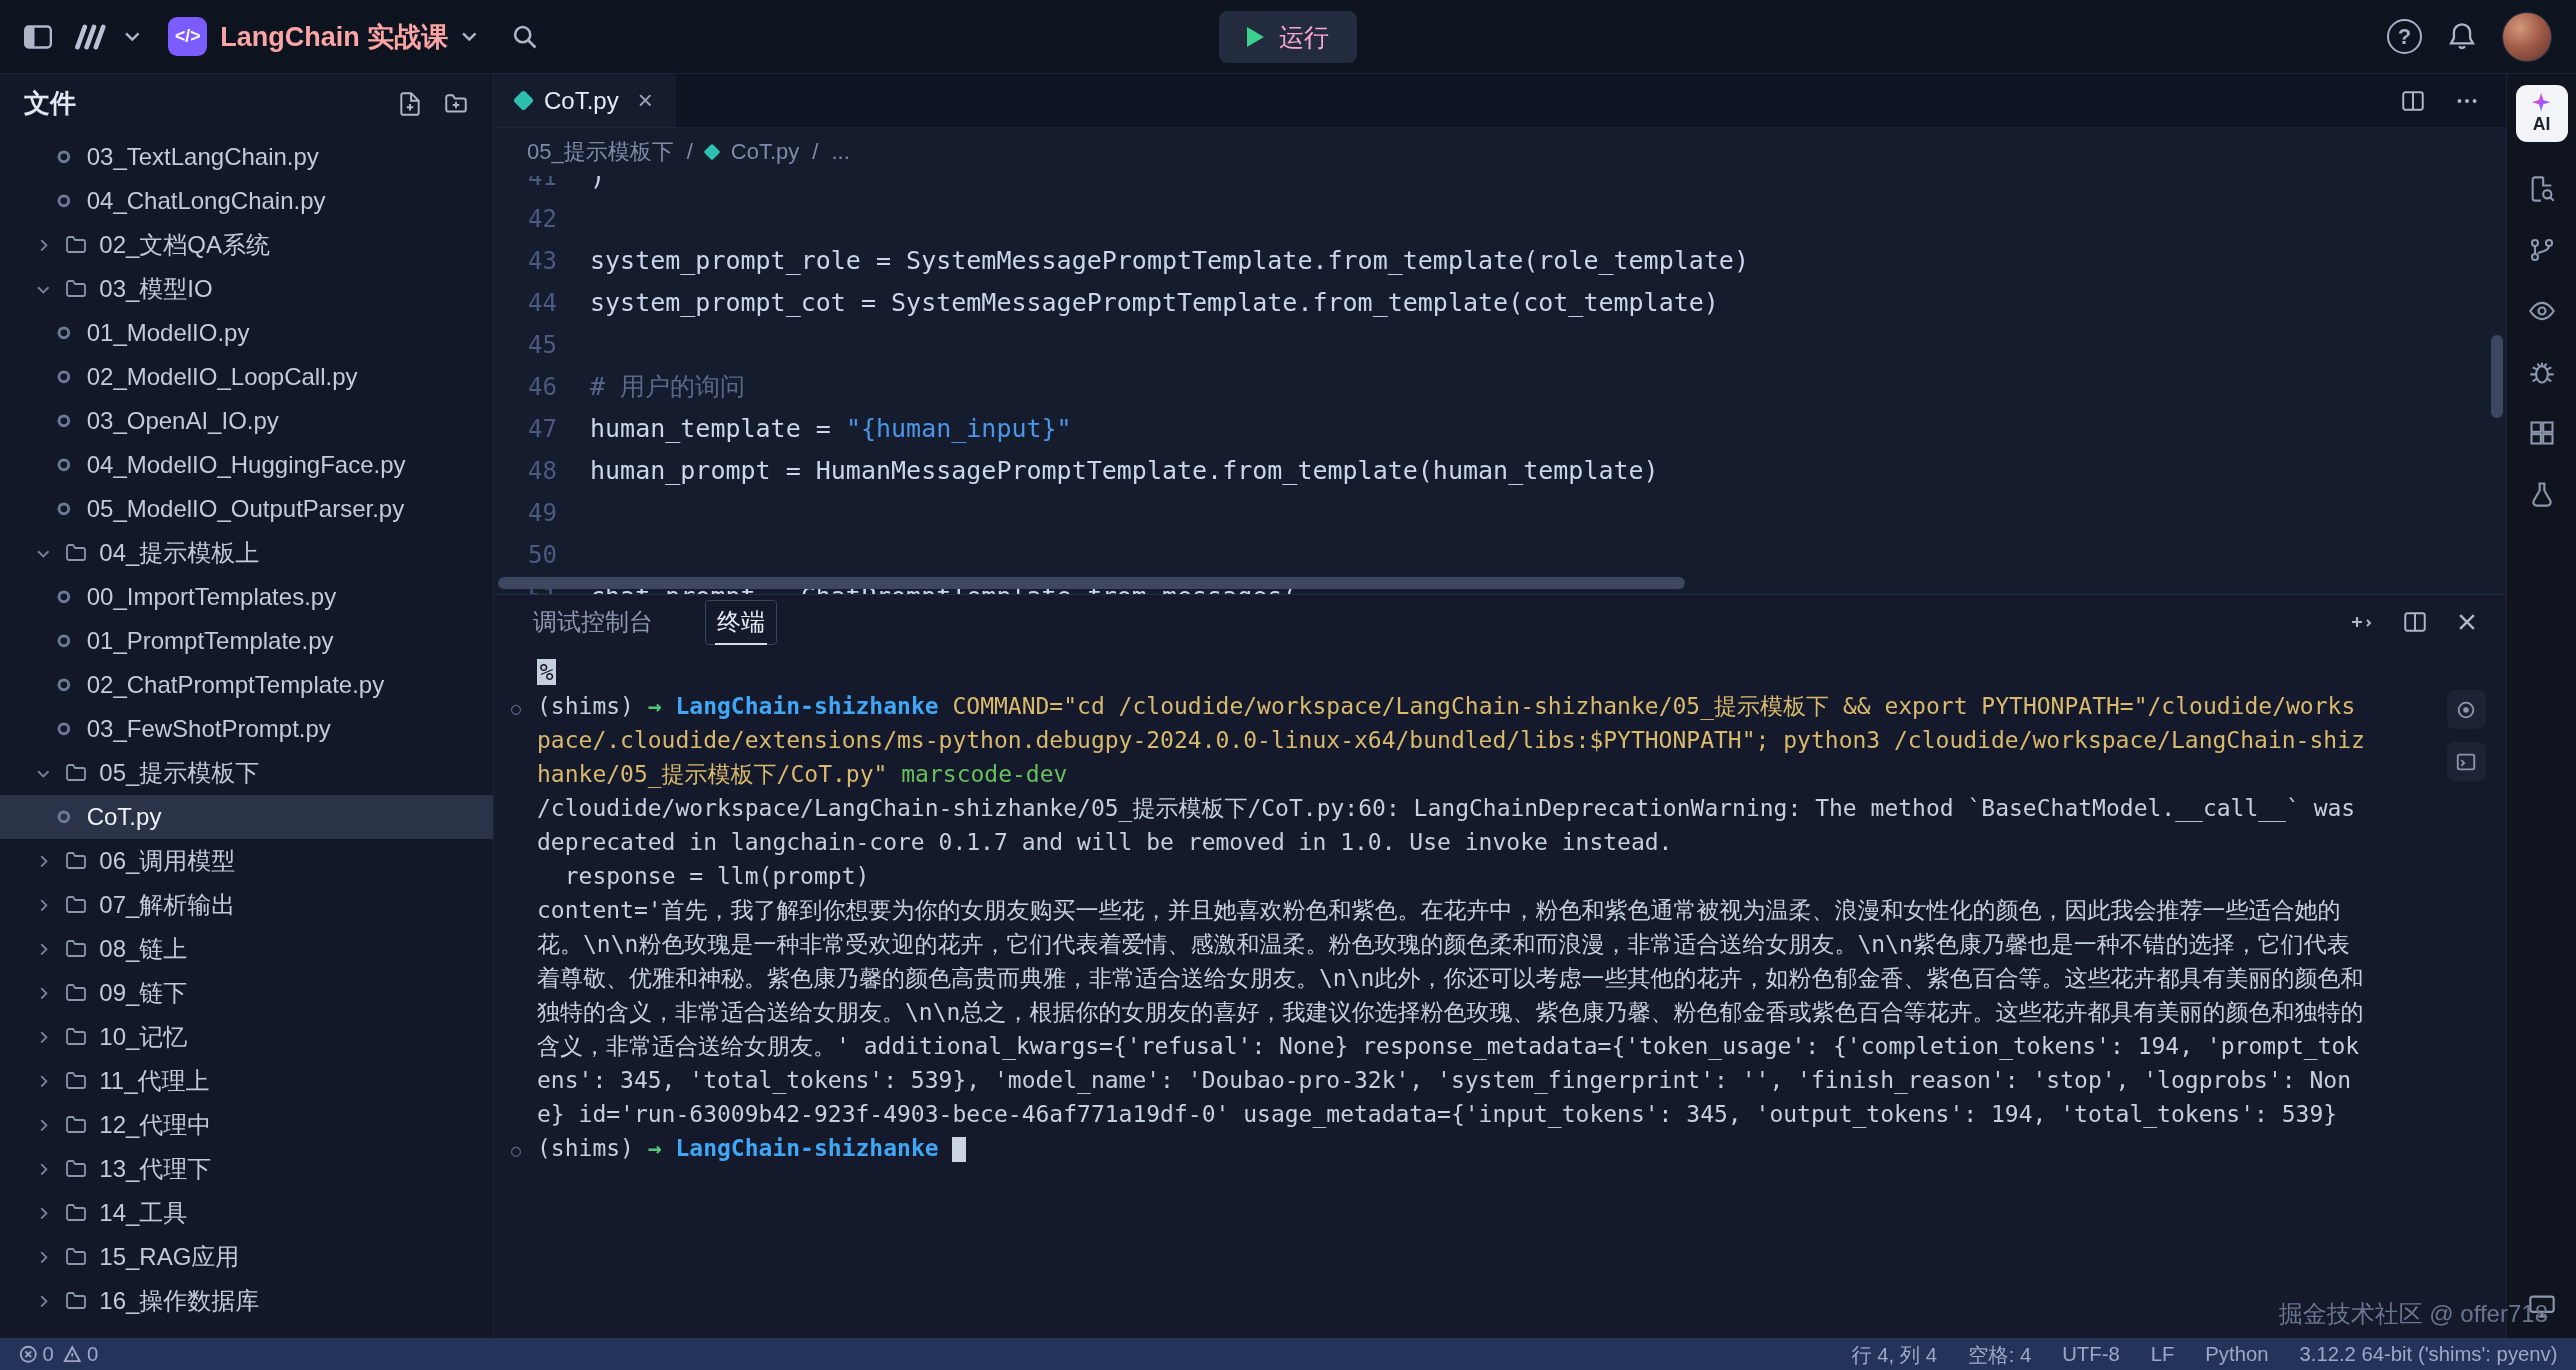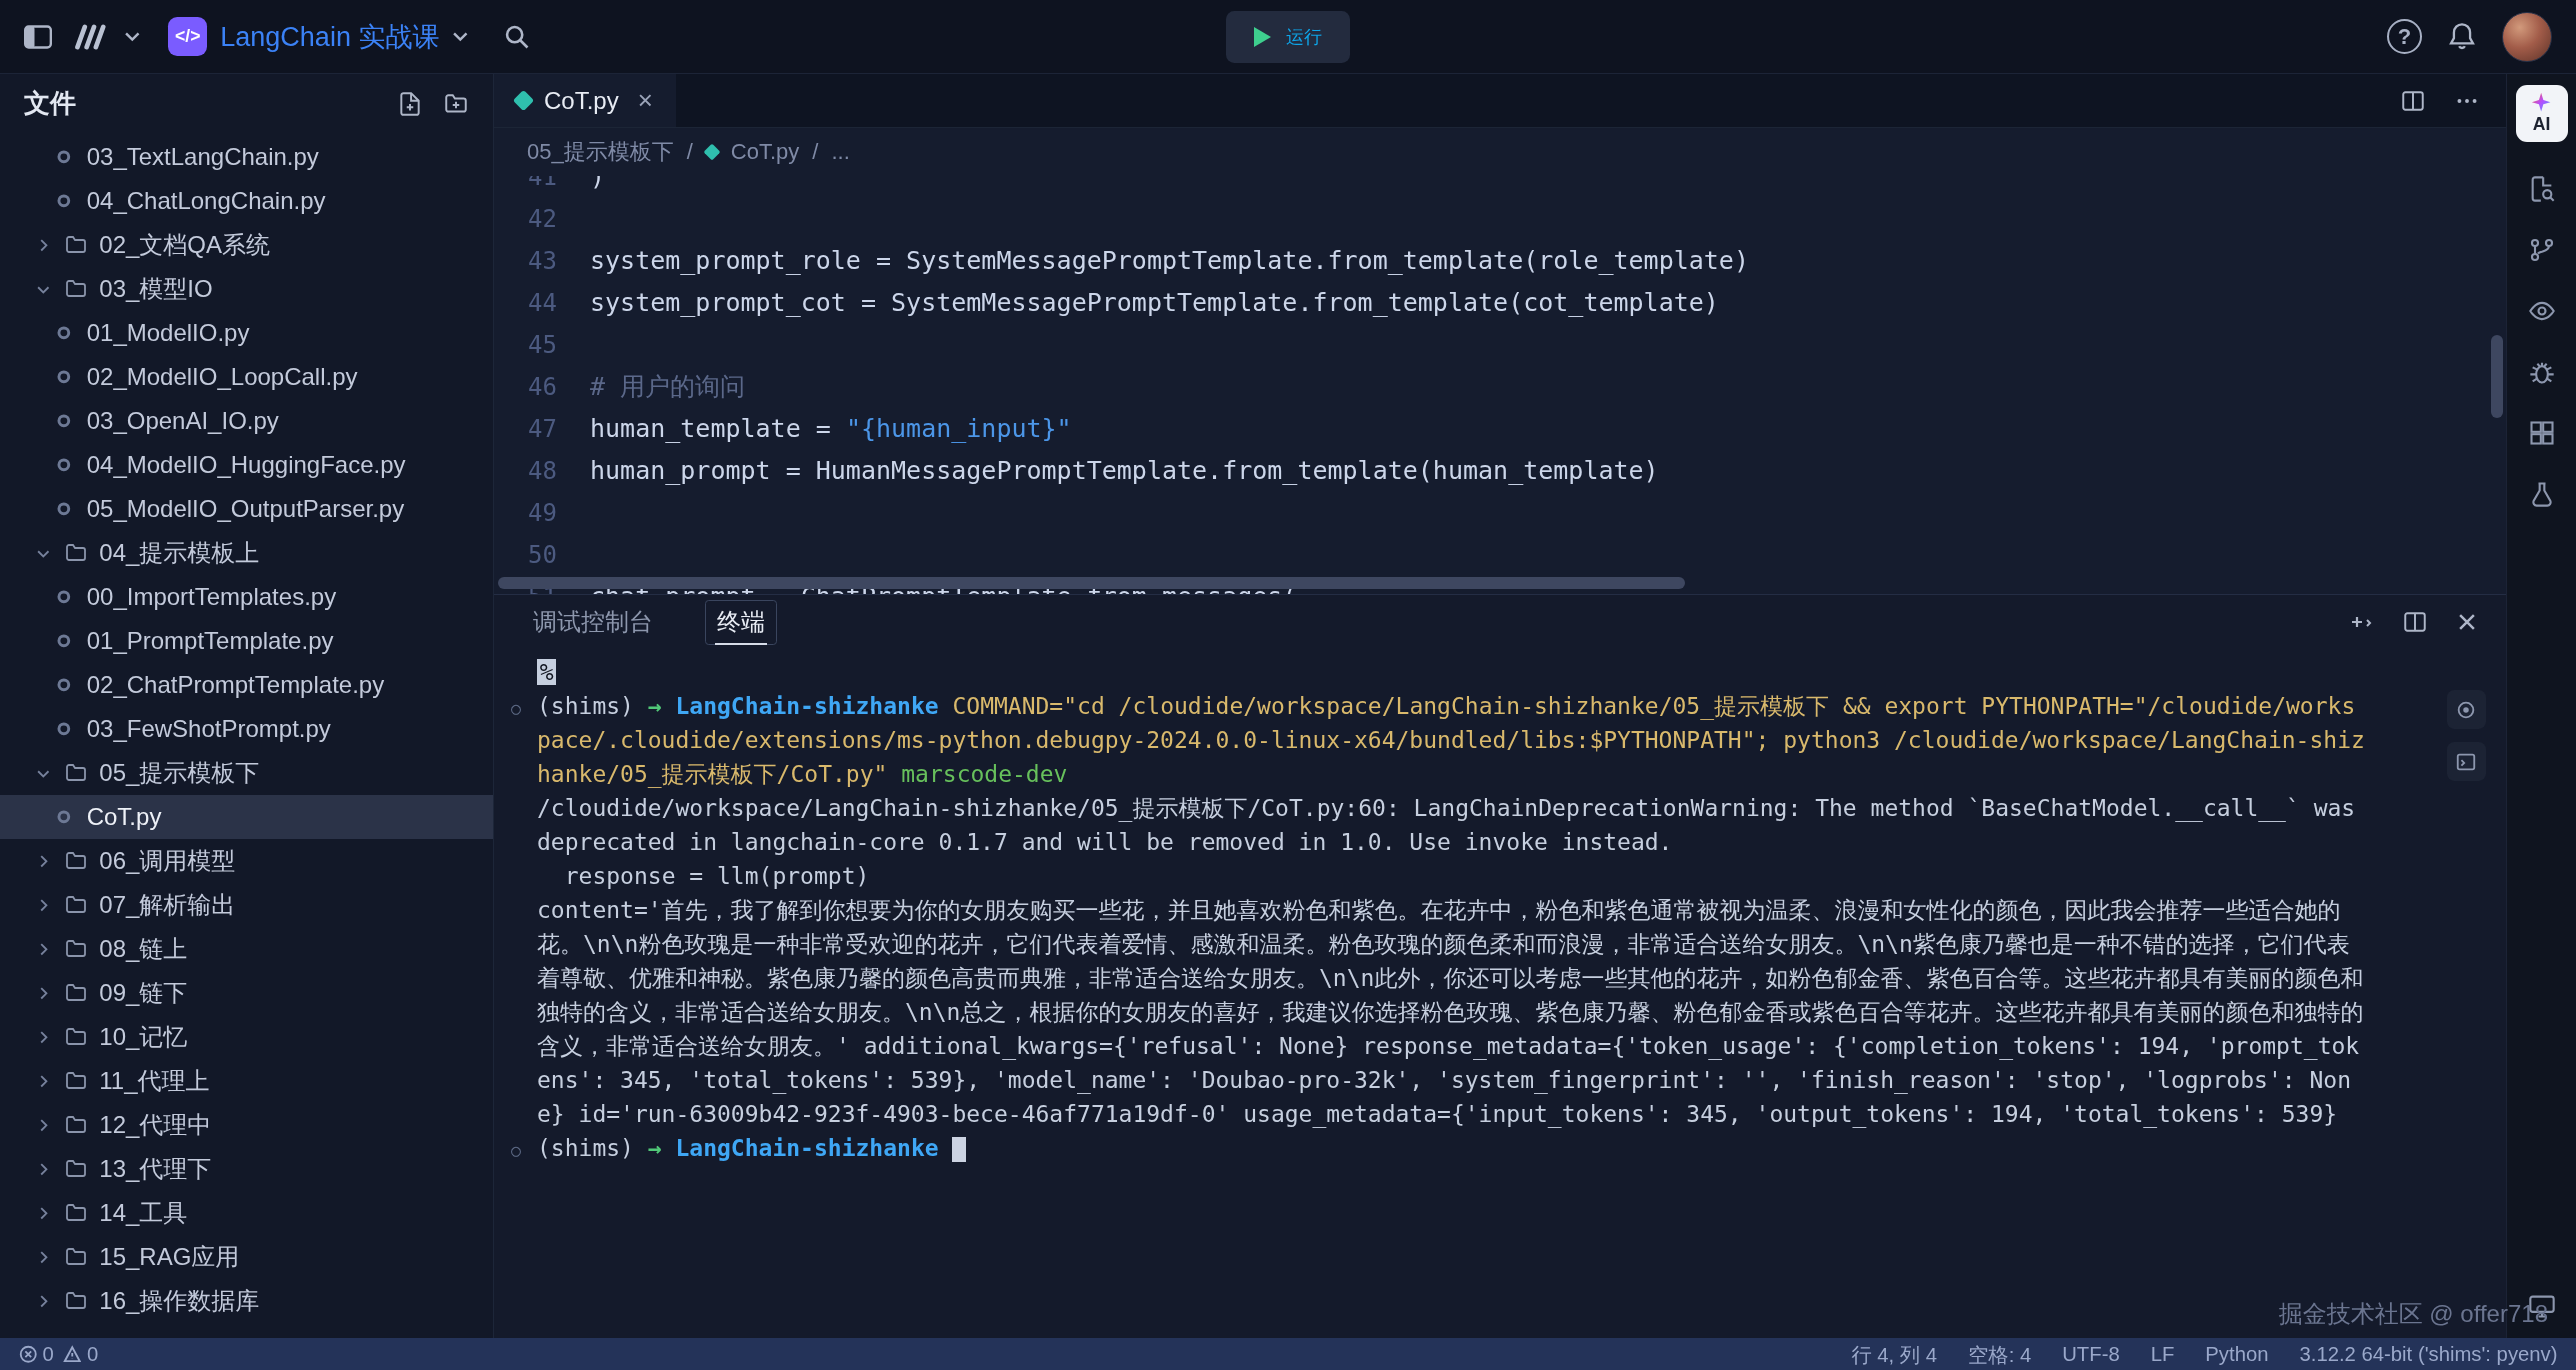"LangChain 实战课" .ws-name { color: #3b82f6 -> #fca5a5; font-weight: normal -> bold }
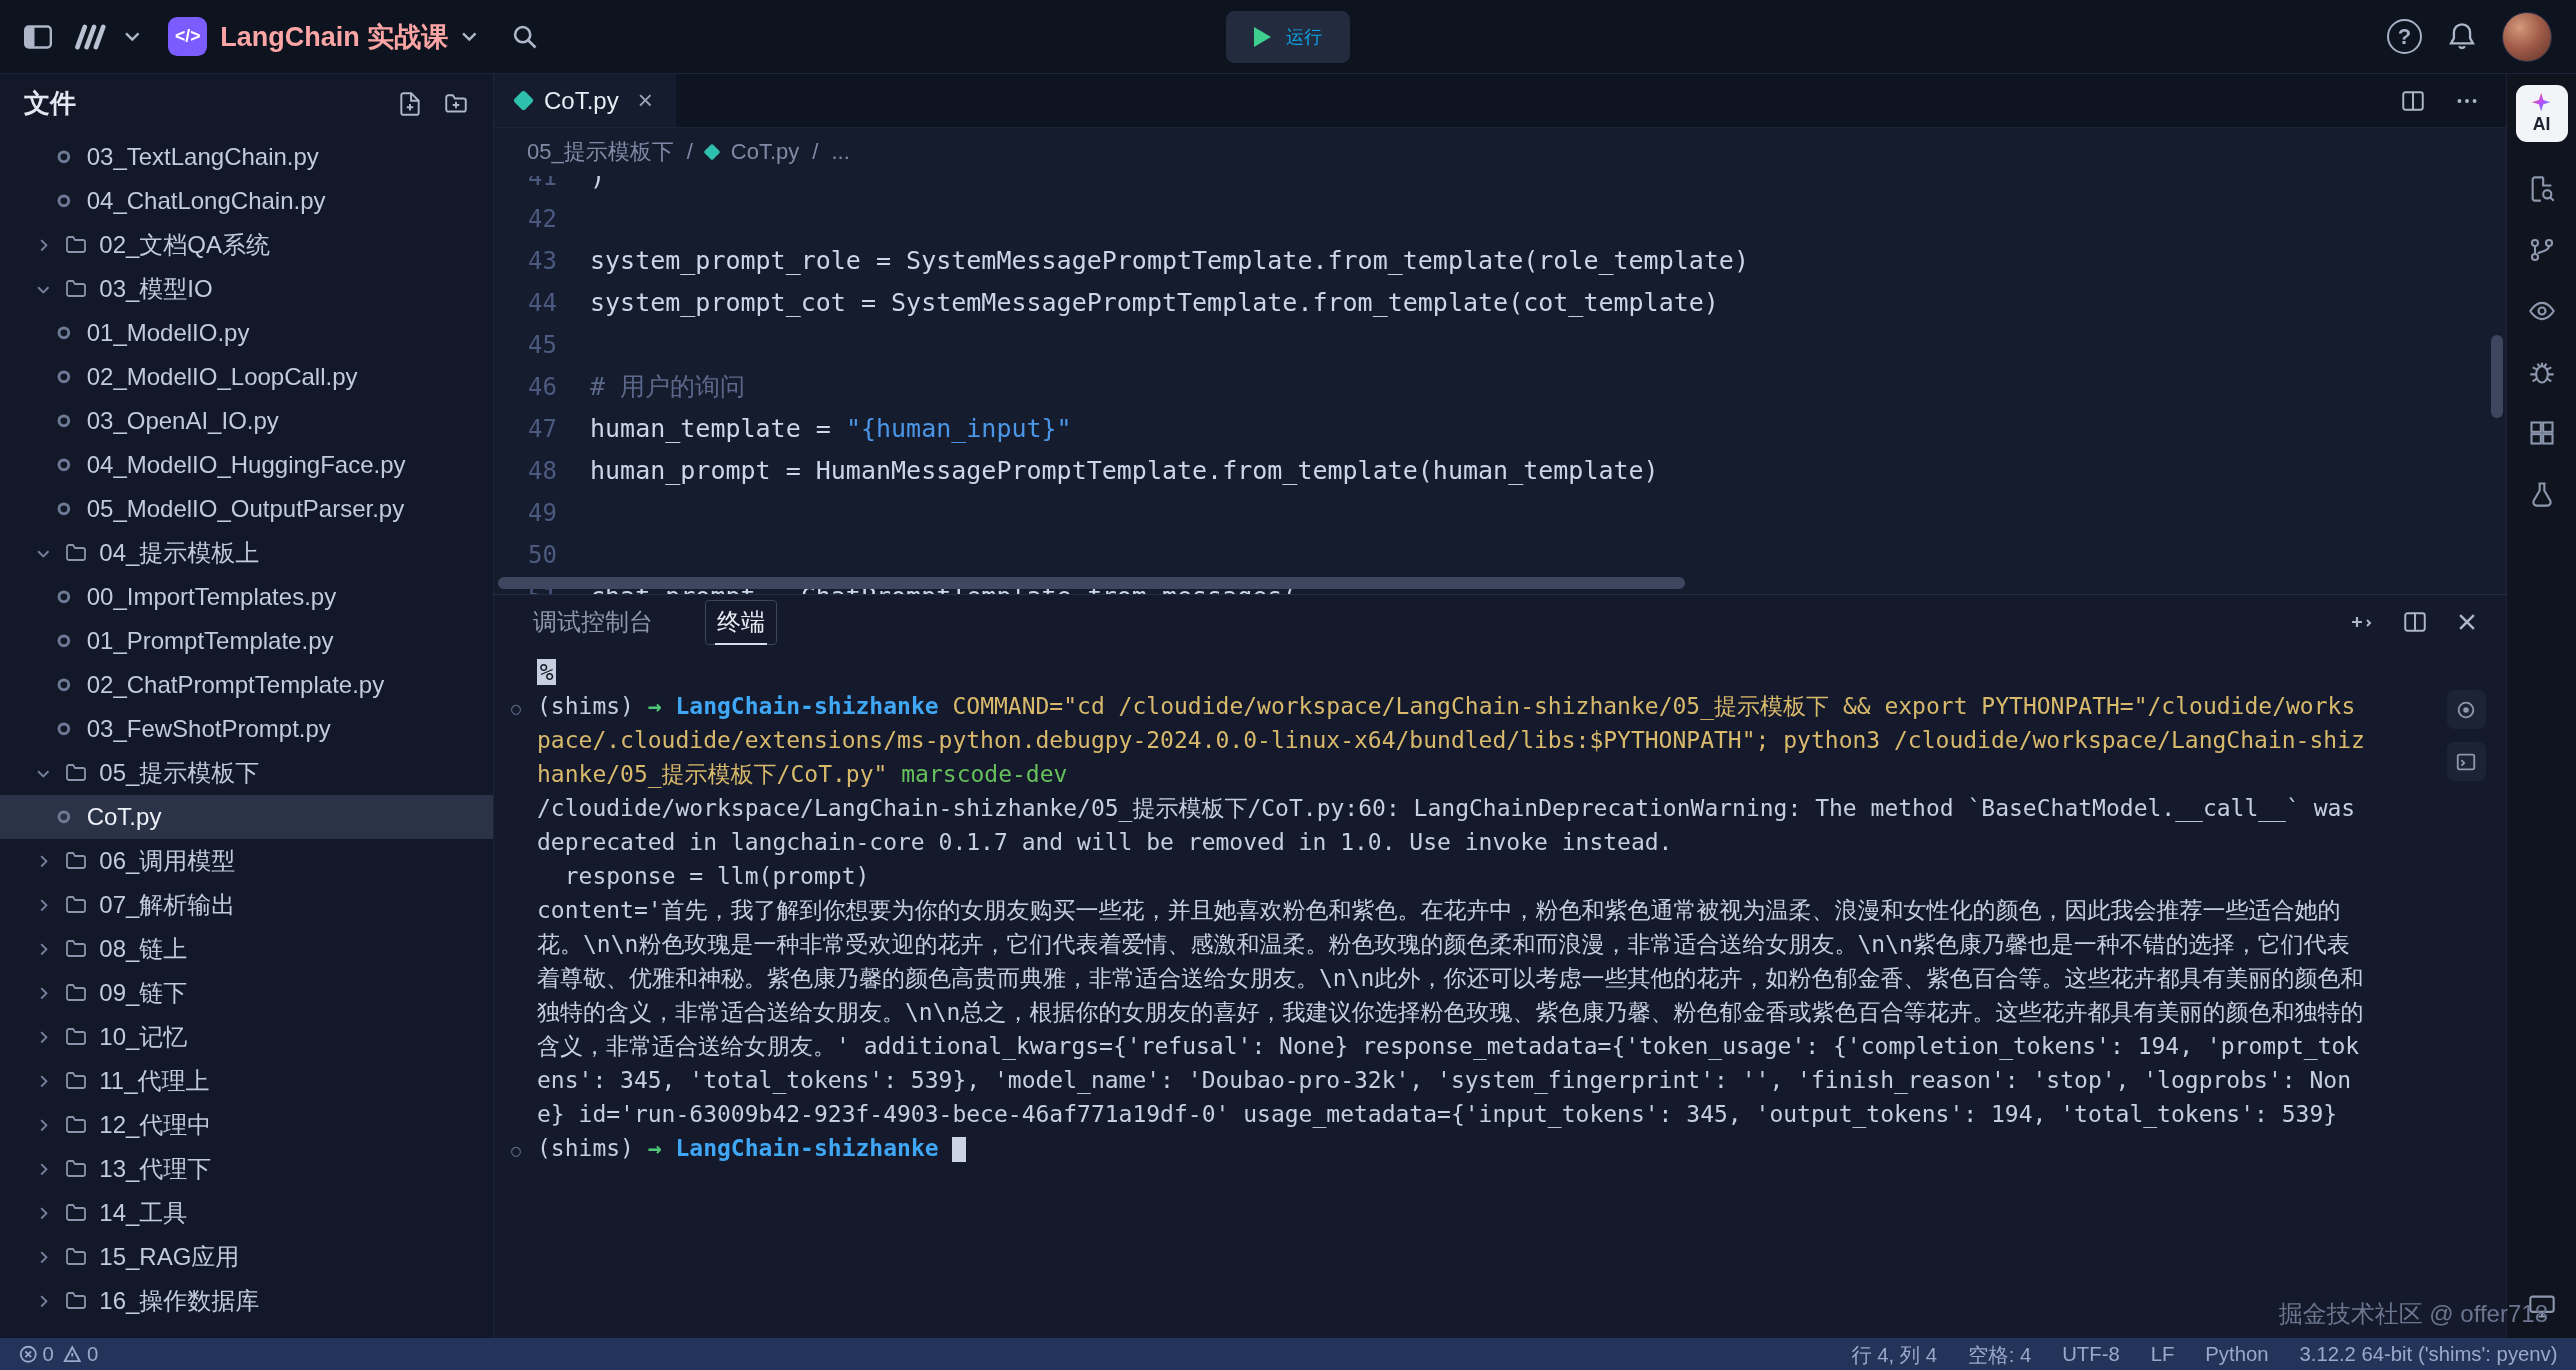"运行" .run-label { color: #0ea5e9 -> #f9a8d4; font-size: 18px -> 25px }
